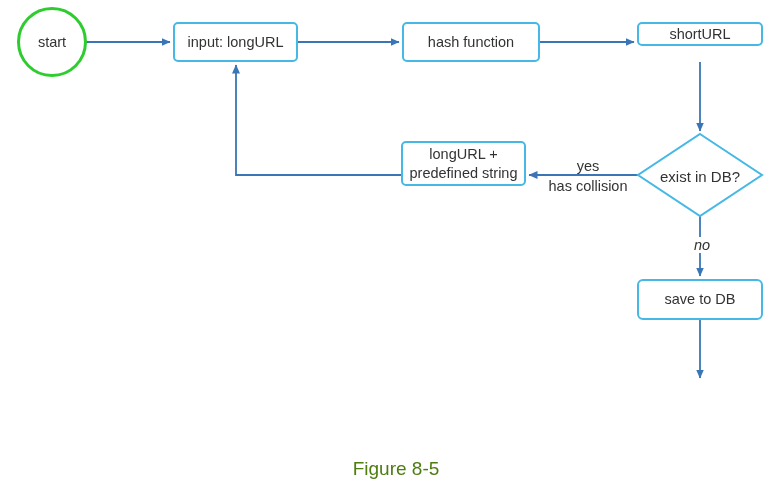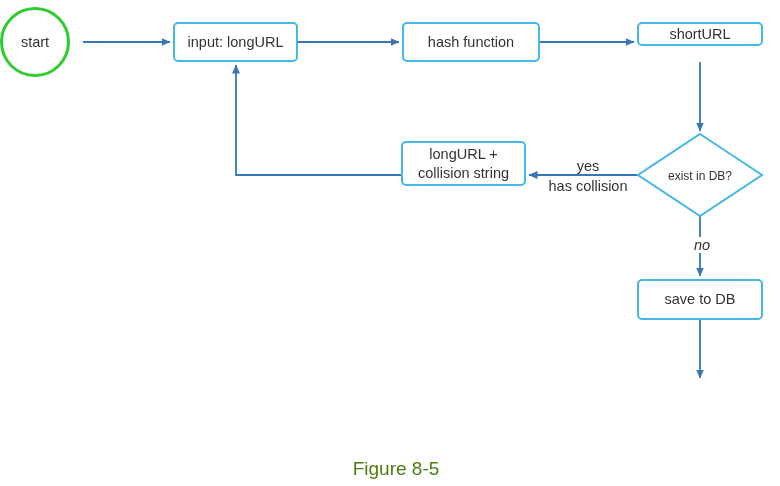"start" div.terminal { left: 0 -> 17px }
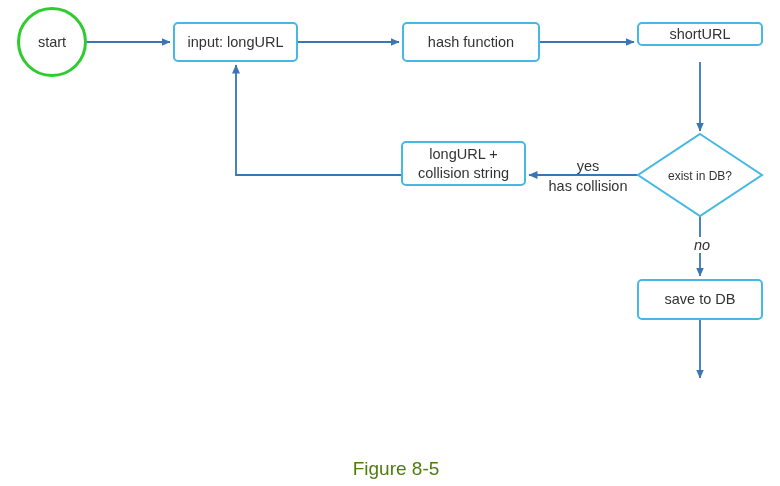"collision string" span { text: collision -> predefined }
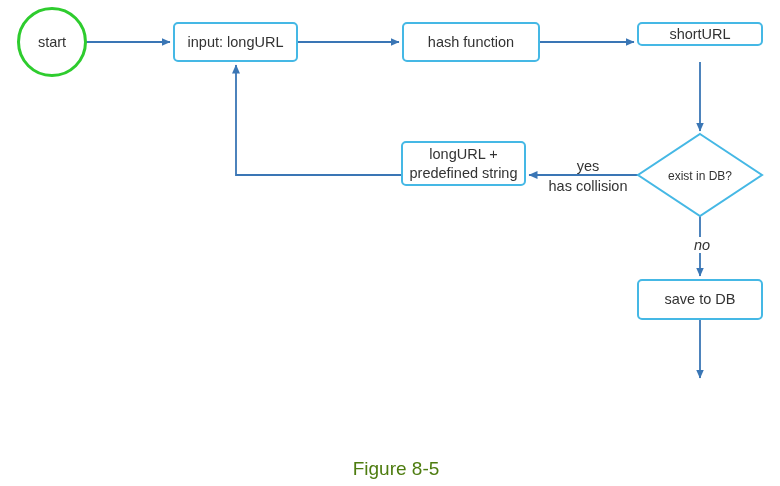"exist in DB?" .diamond-label { font-size: 12px -> 15px }
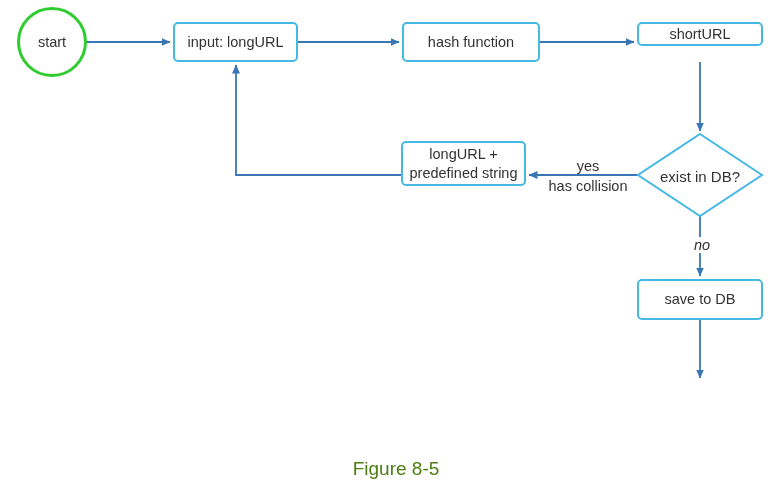"save to DB" div.box { border-radius: none -> 6px }
